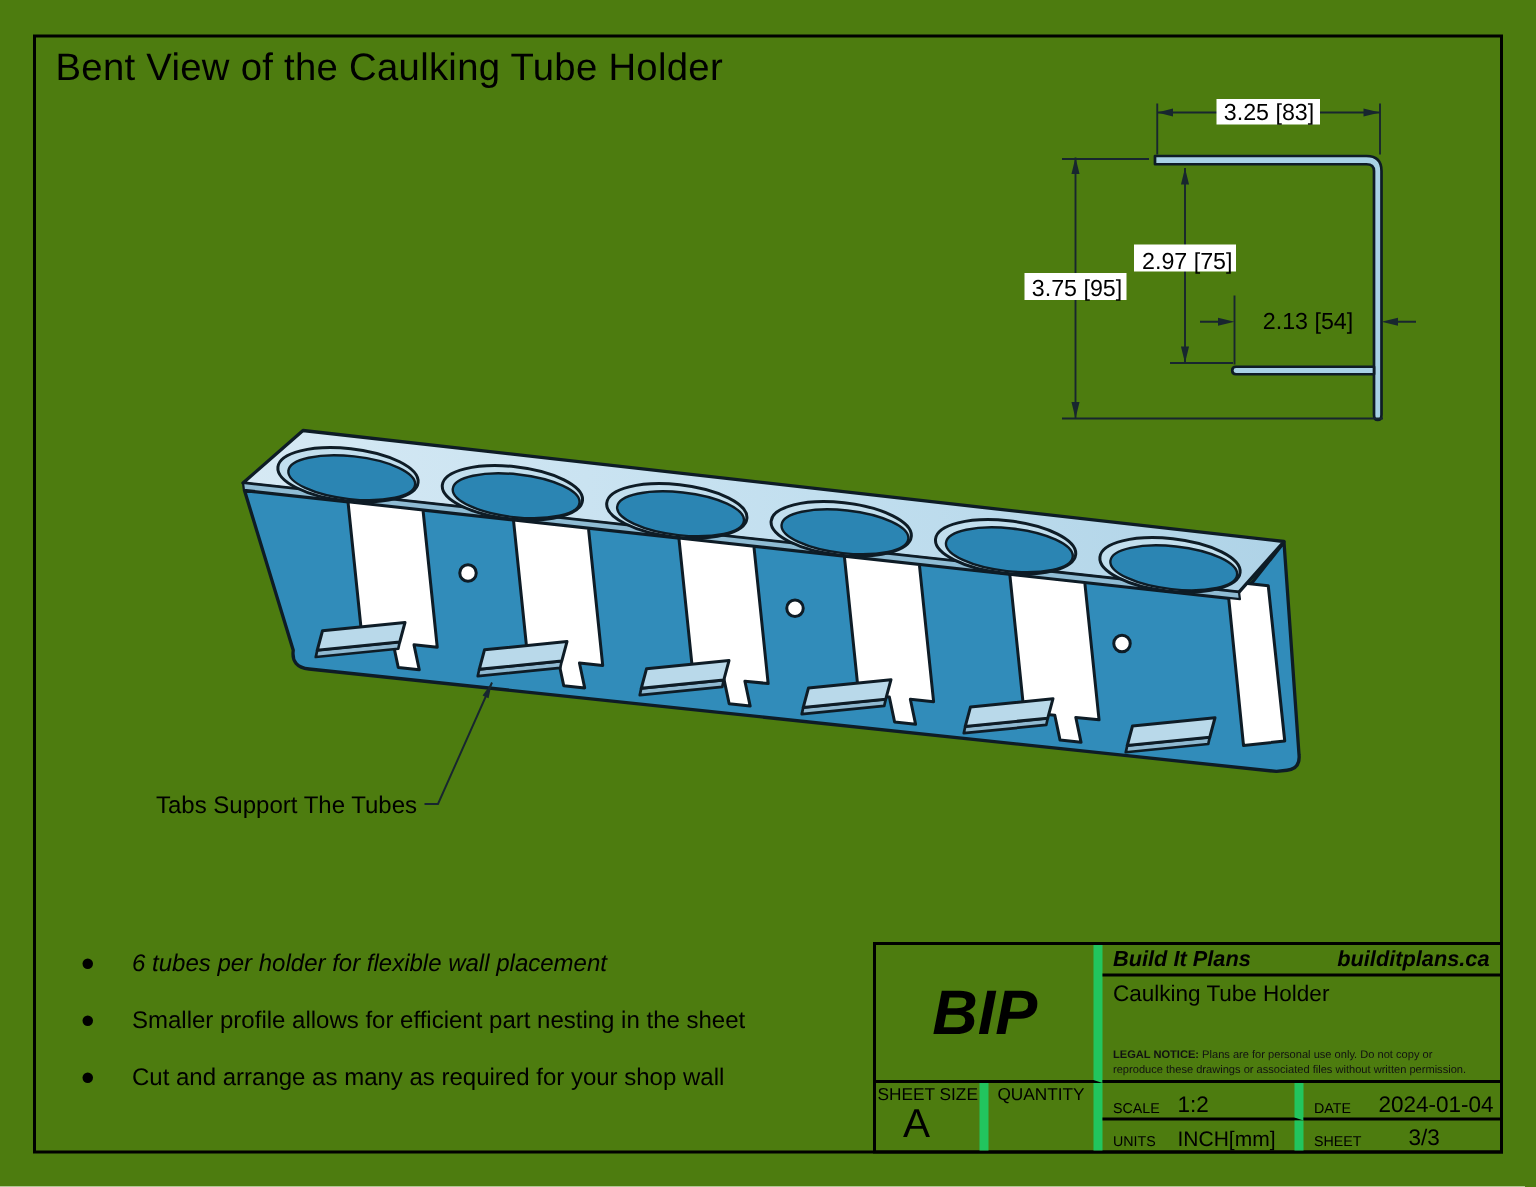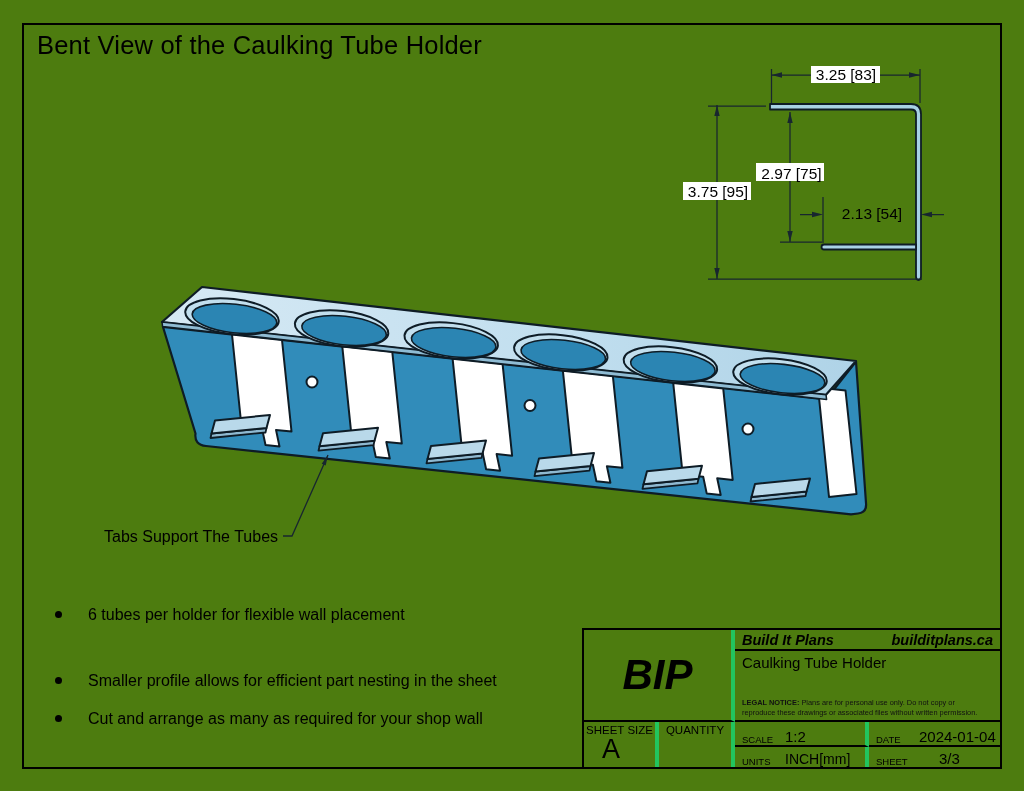"6 tubes per holder for" div.note { font-style: none -> italic; top: 606px -> 634px }
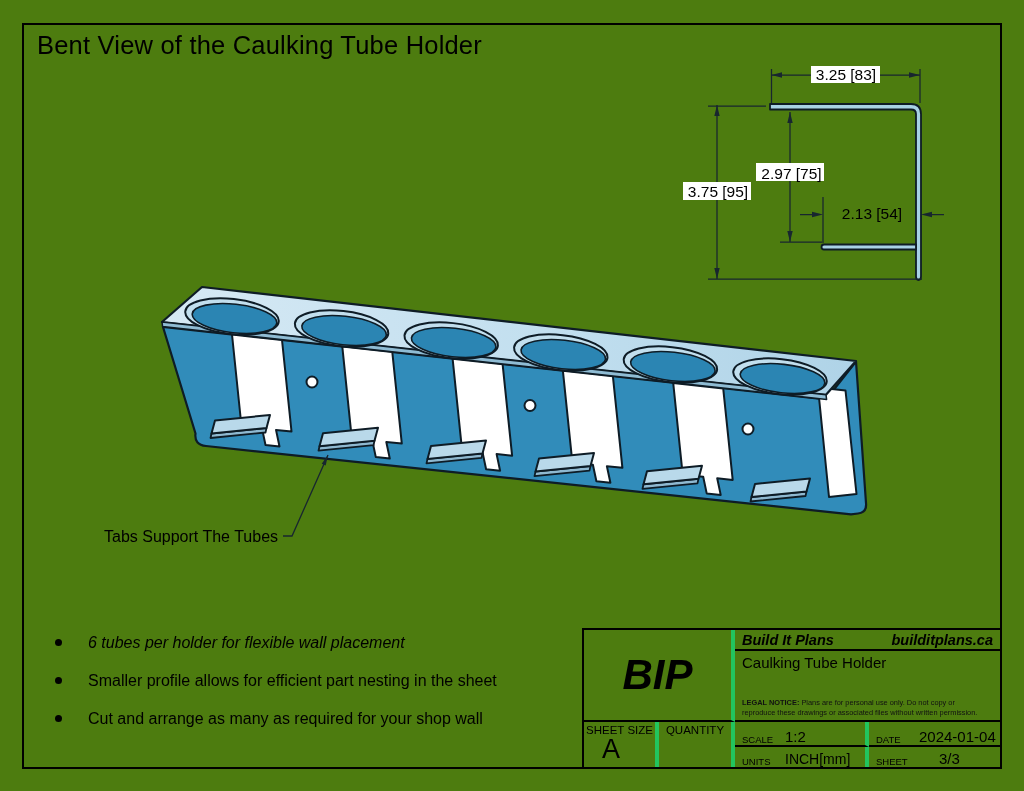"BIP" .br2 { border-right: 4px solid #22c55e -> 6px solid #22c55e }
